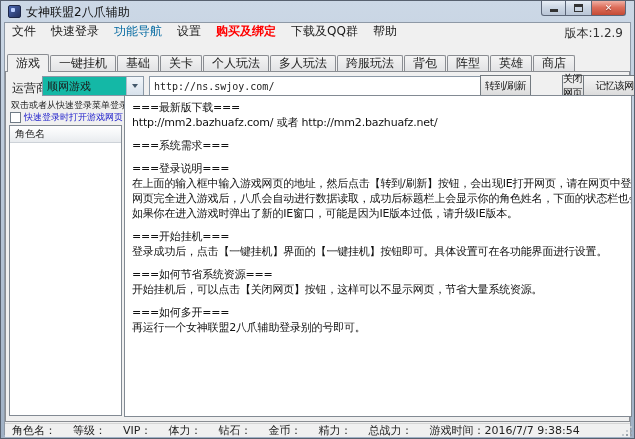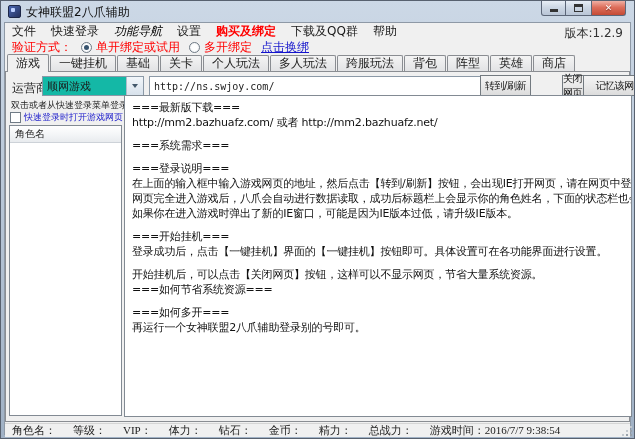"功能导航" span.menu-item { color: #000000 -> #0369a1; font-style: italic -> none }
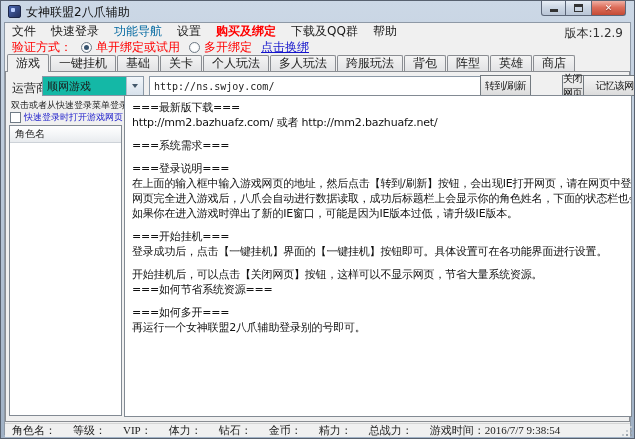"验证方式：" div.verify-row { html: <div> <span>验证方式：</span> <span> <span></span> <span>单开绑定或试用</span> </span> <span> <span></span> <span>多开绑定</span> </span> <a>点击换绑</a> </div> -> none }
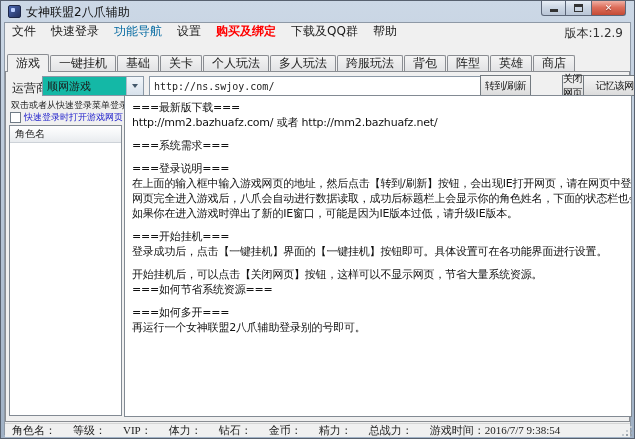"开始挂机后，可以点击【关闭网页】按钮，这样可以不显示网页，节省大量系统资源。" div.content-line { order: before "===如何节省系统资源===" -> after "===如何节省系统资源===" }
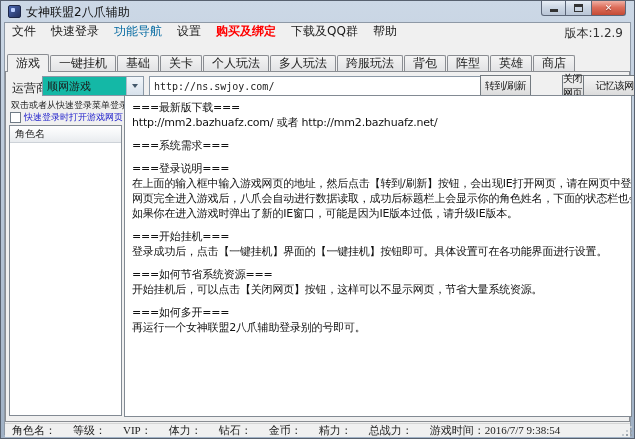"角色名：" .status-item { font-family: Liberation Serif, serif -> none }
